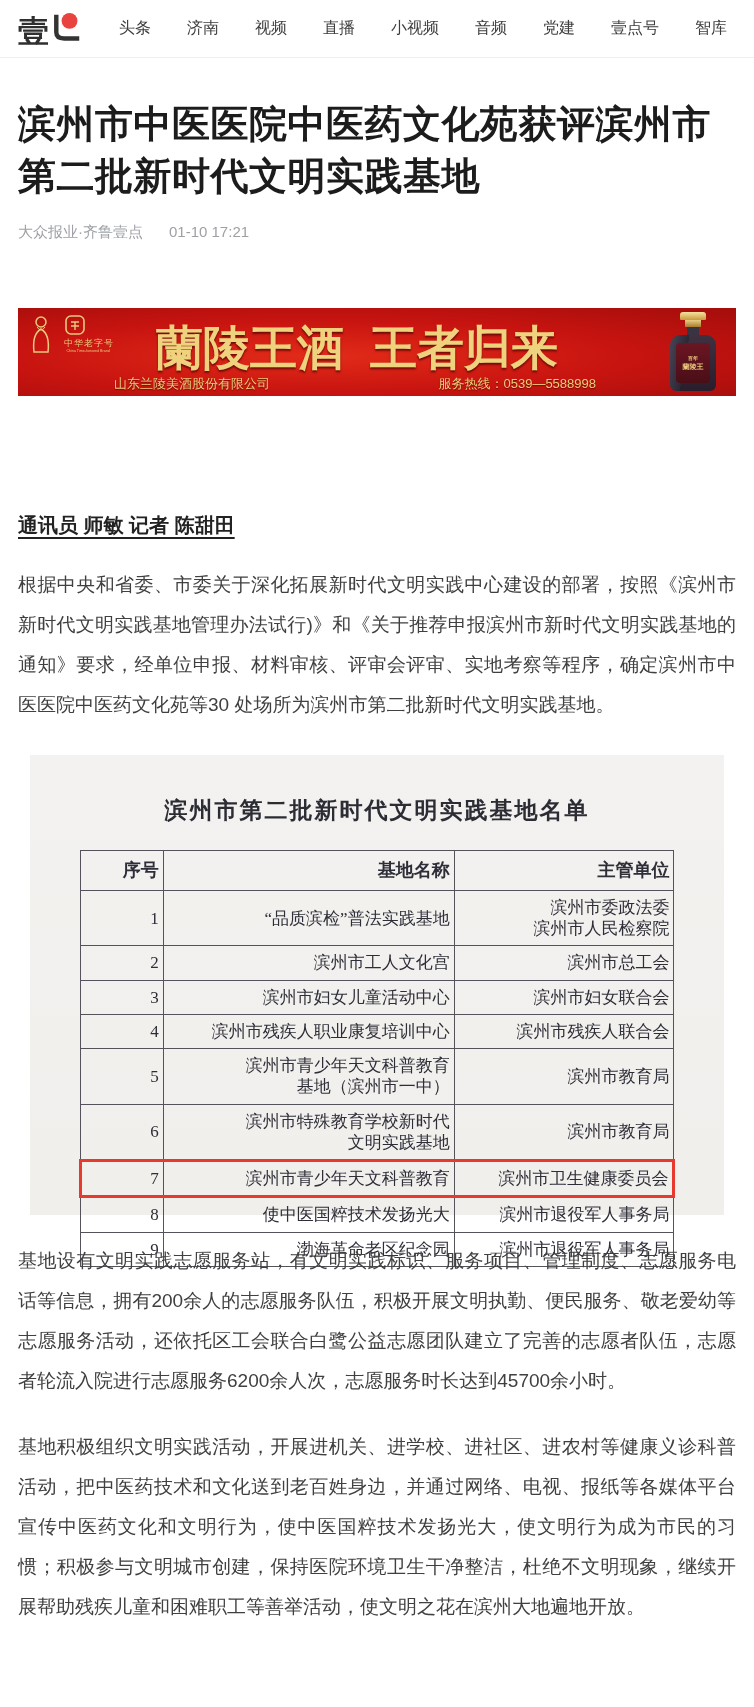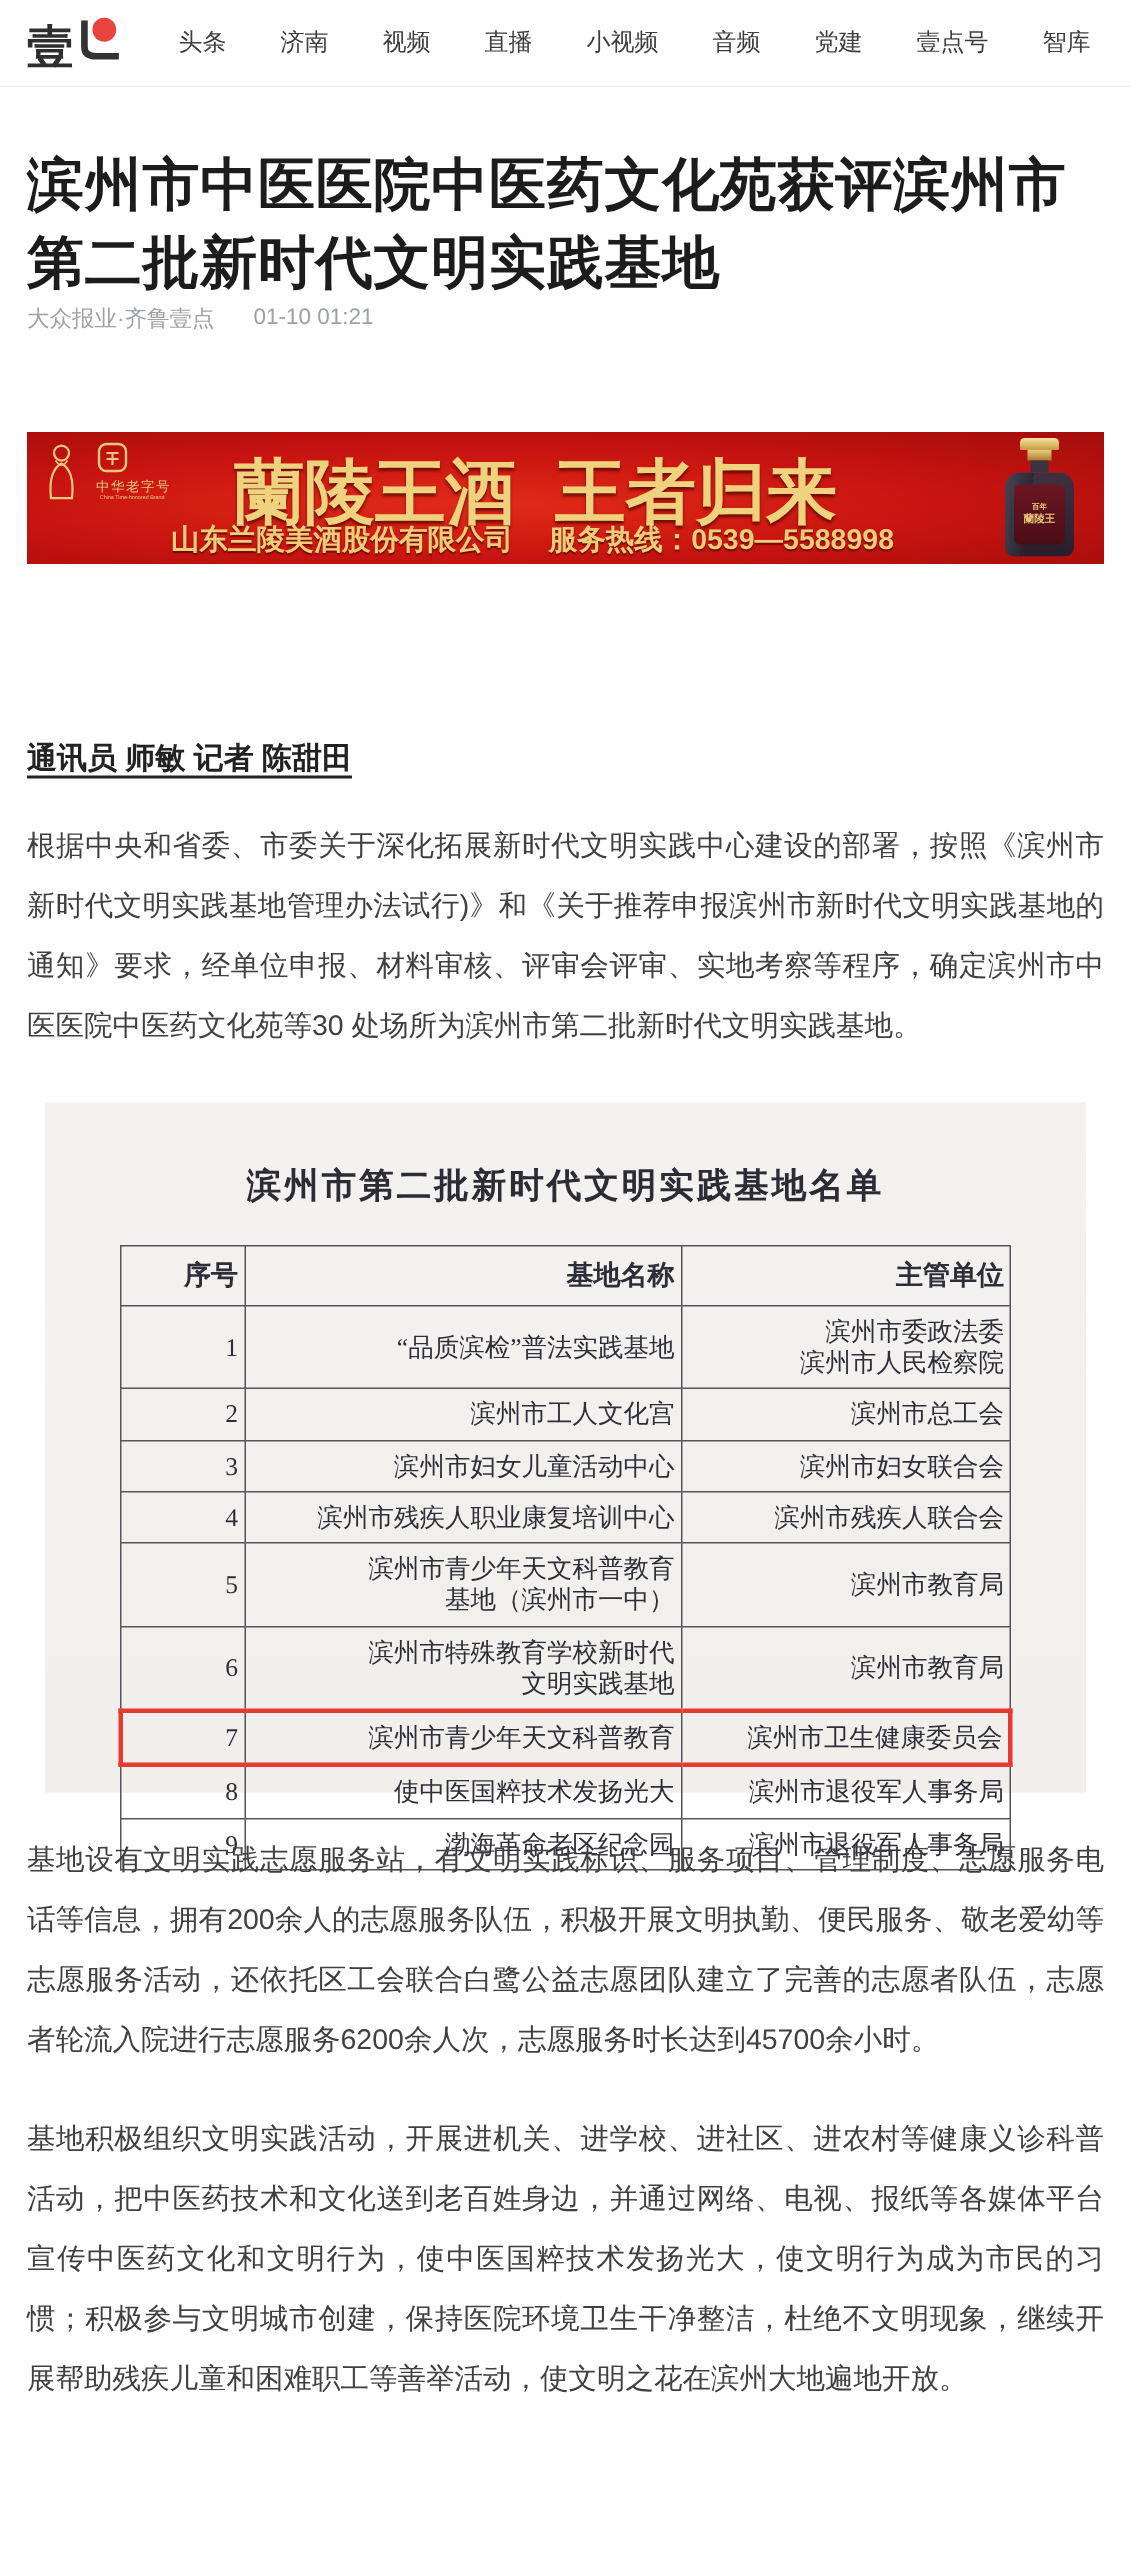"大众报业·齐鲁壹点" .byline { margin-top: none -> 20px }
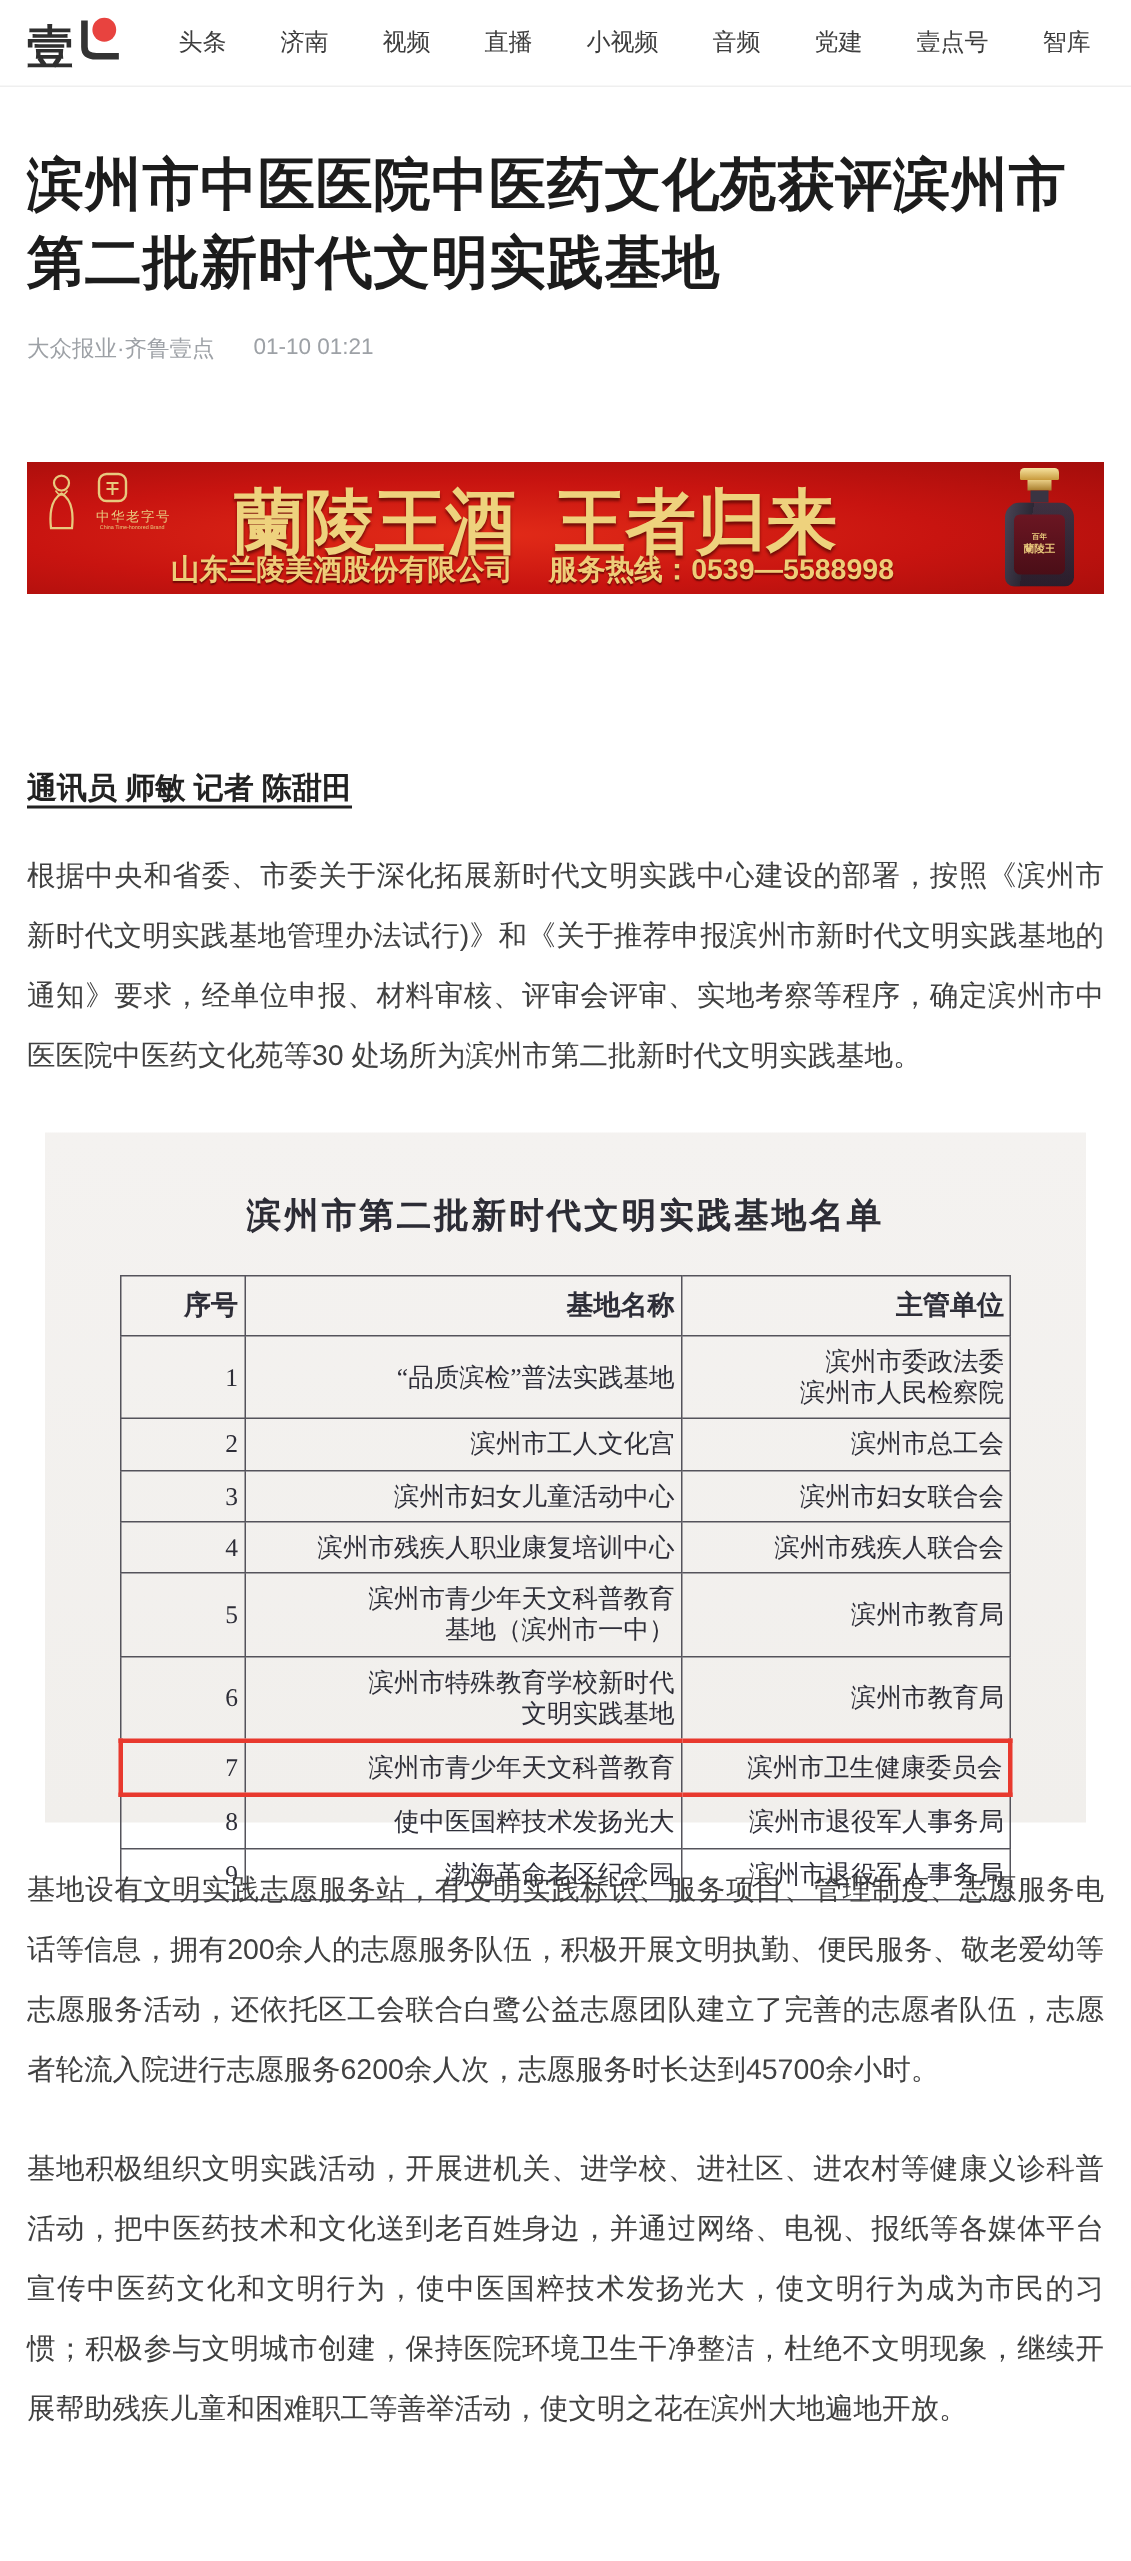"01-10 01:21" span { text: 01:21 -> 17:21 }
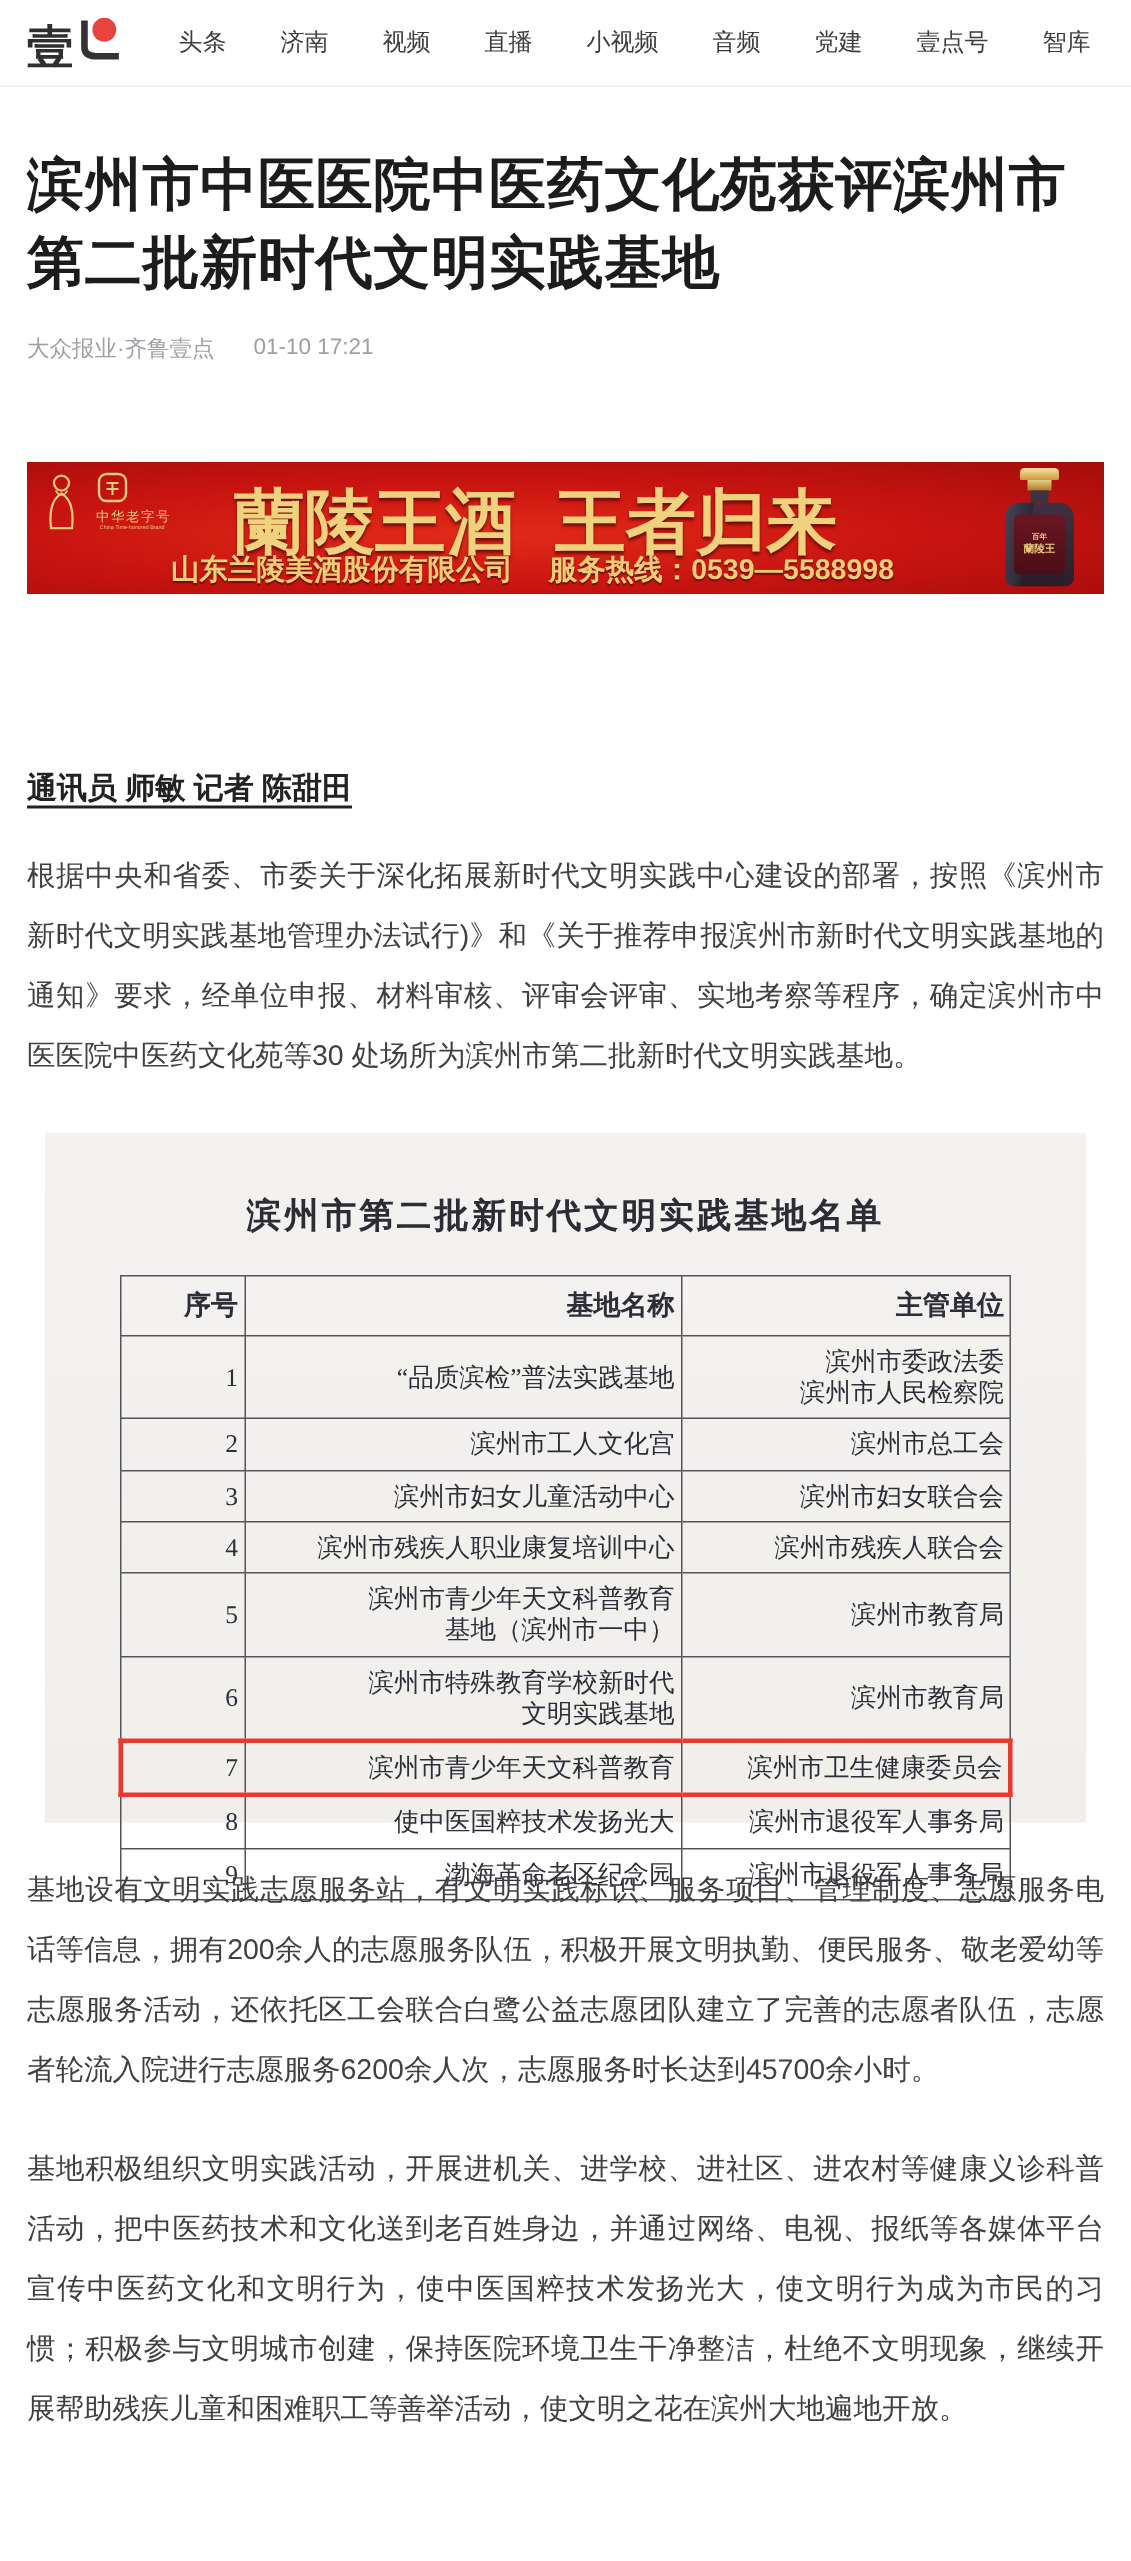"山东兰陵美酒股份有限公司" .ad-bottom { font-size: 19px -> 13px; font-weight: 700 -> 400 }
